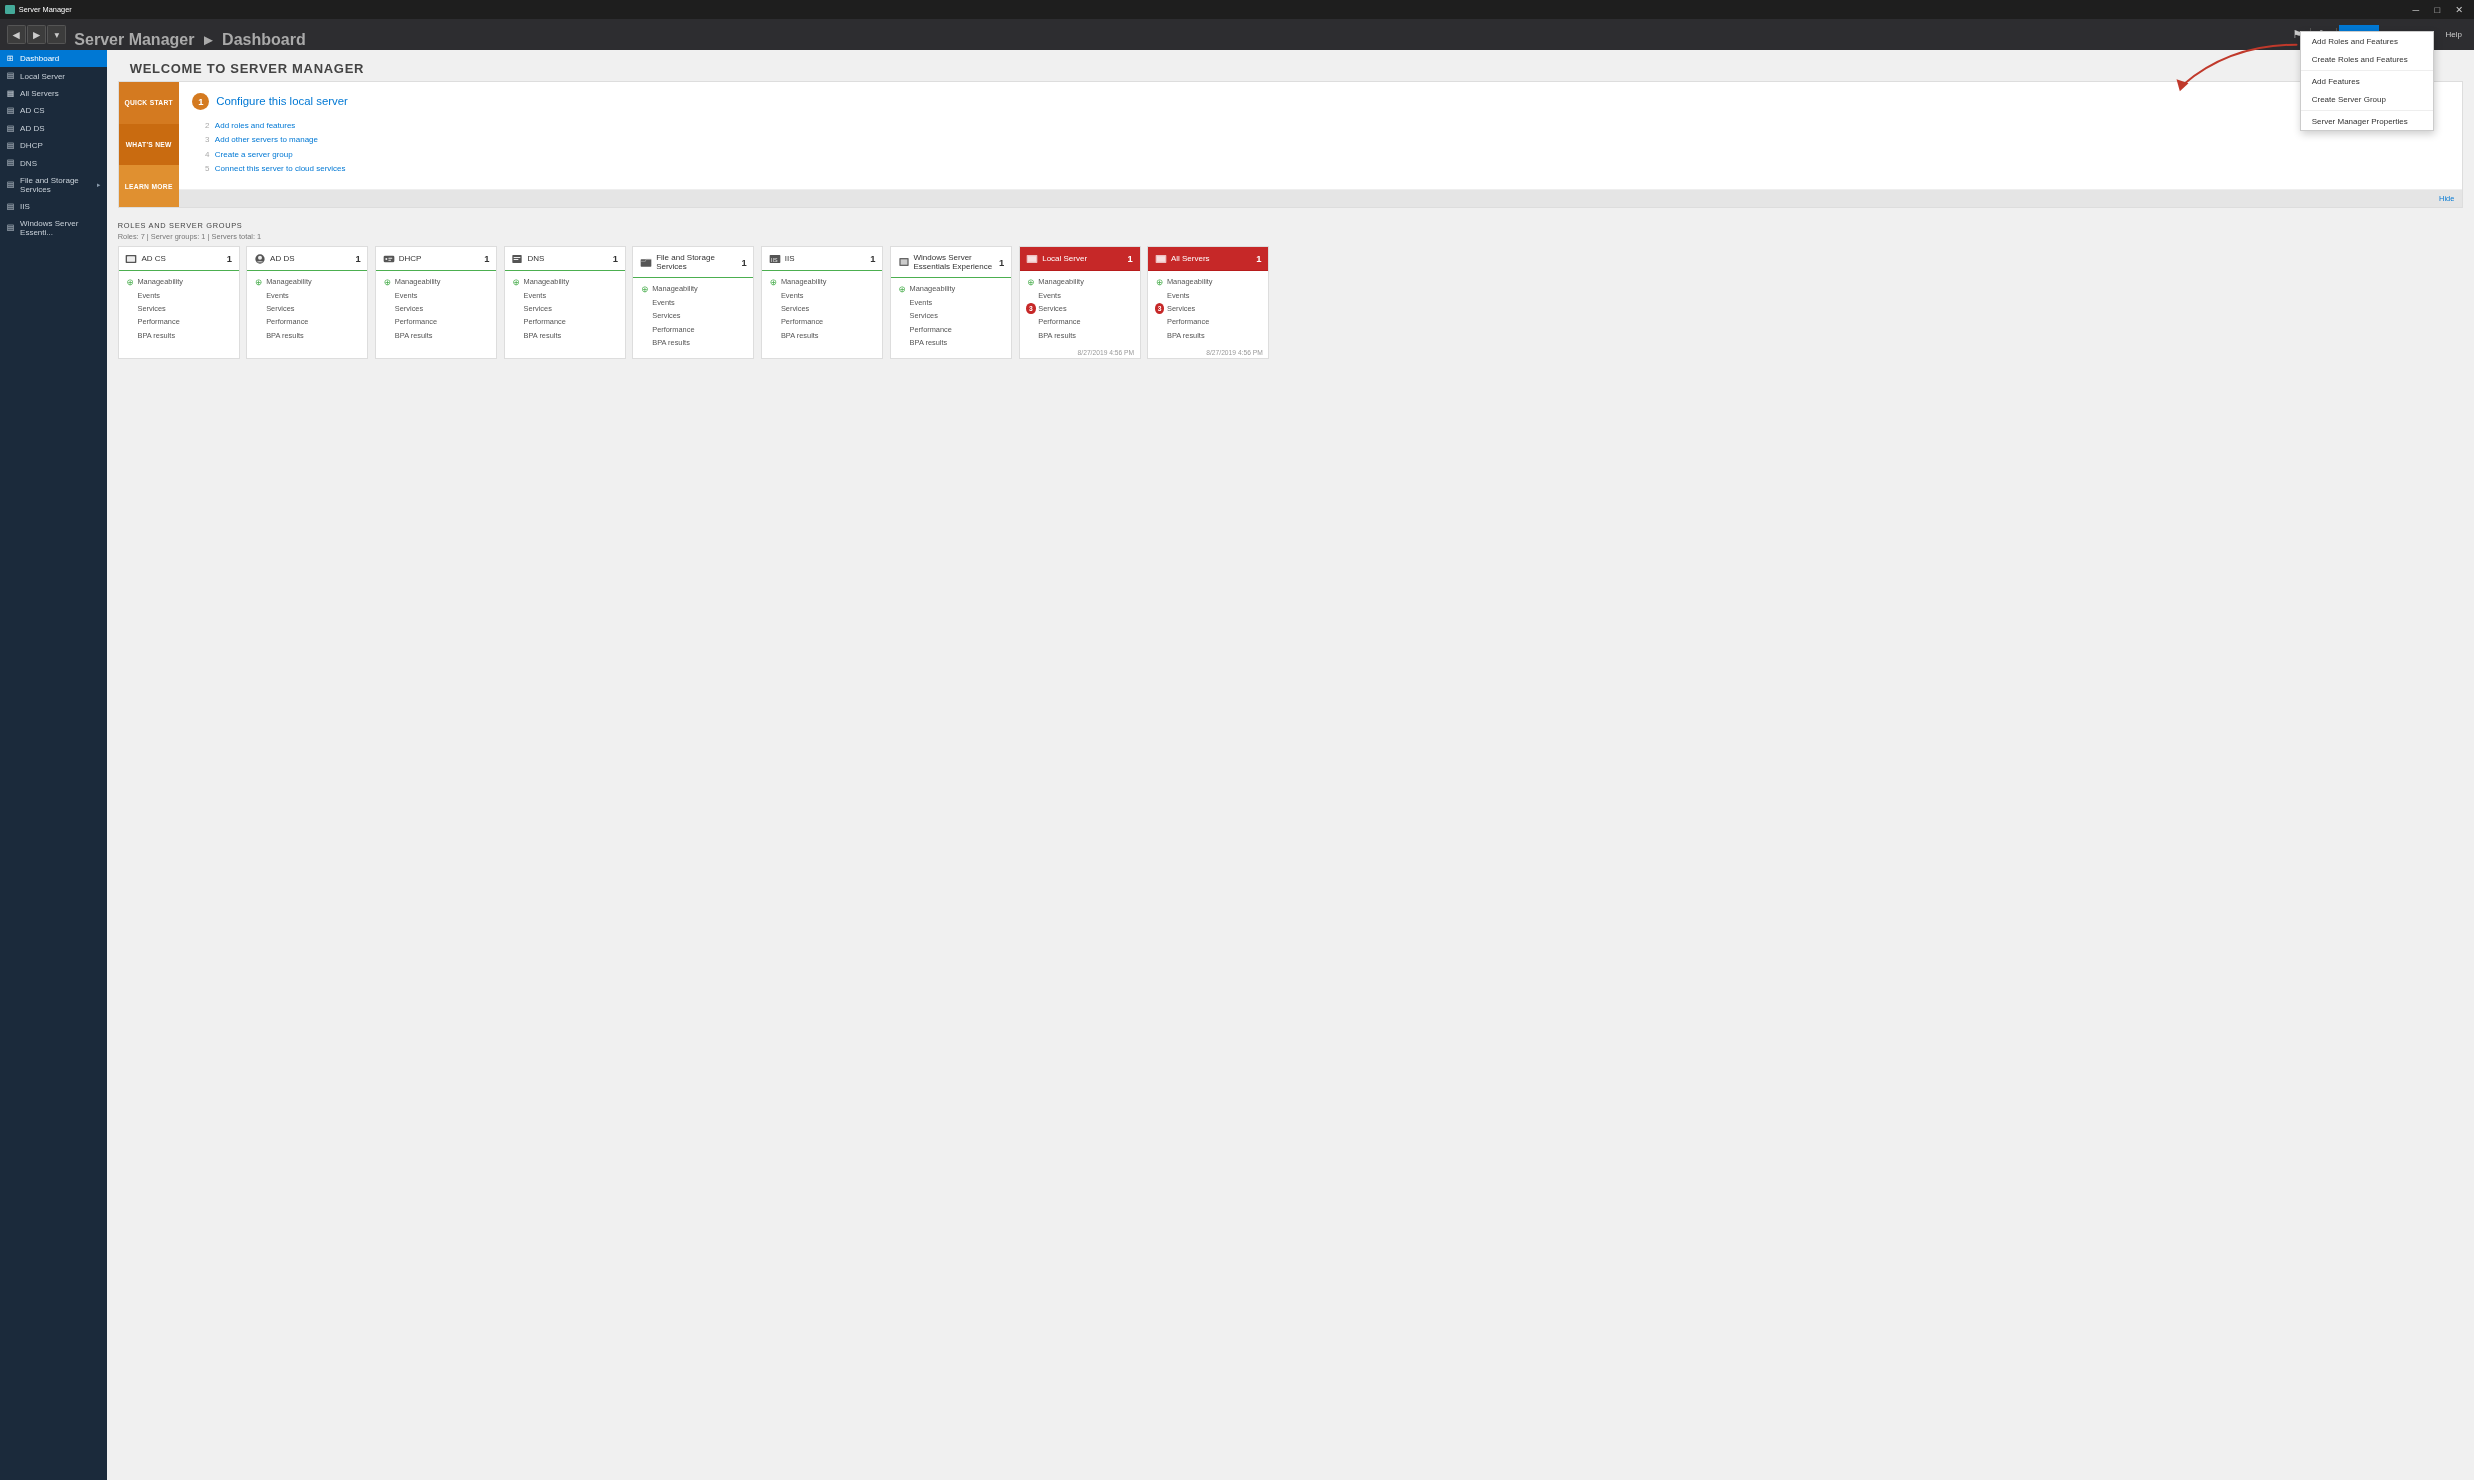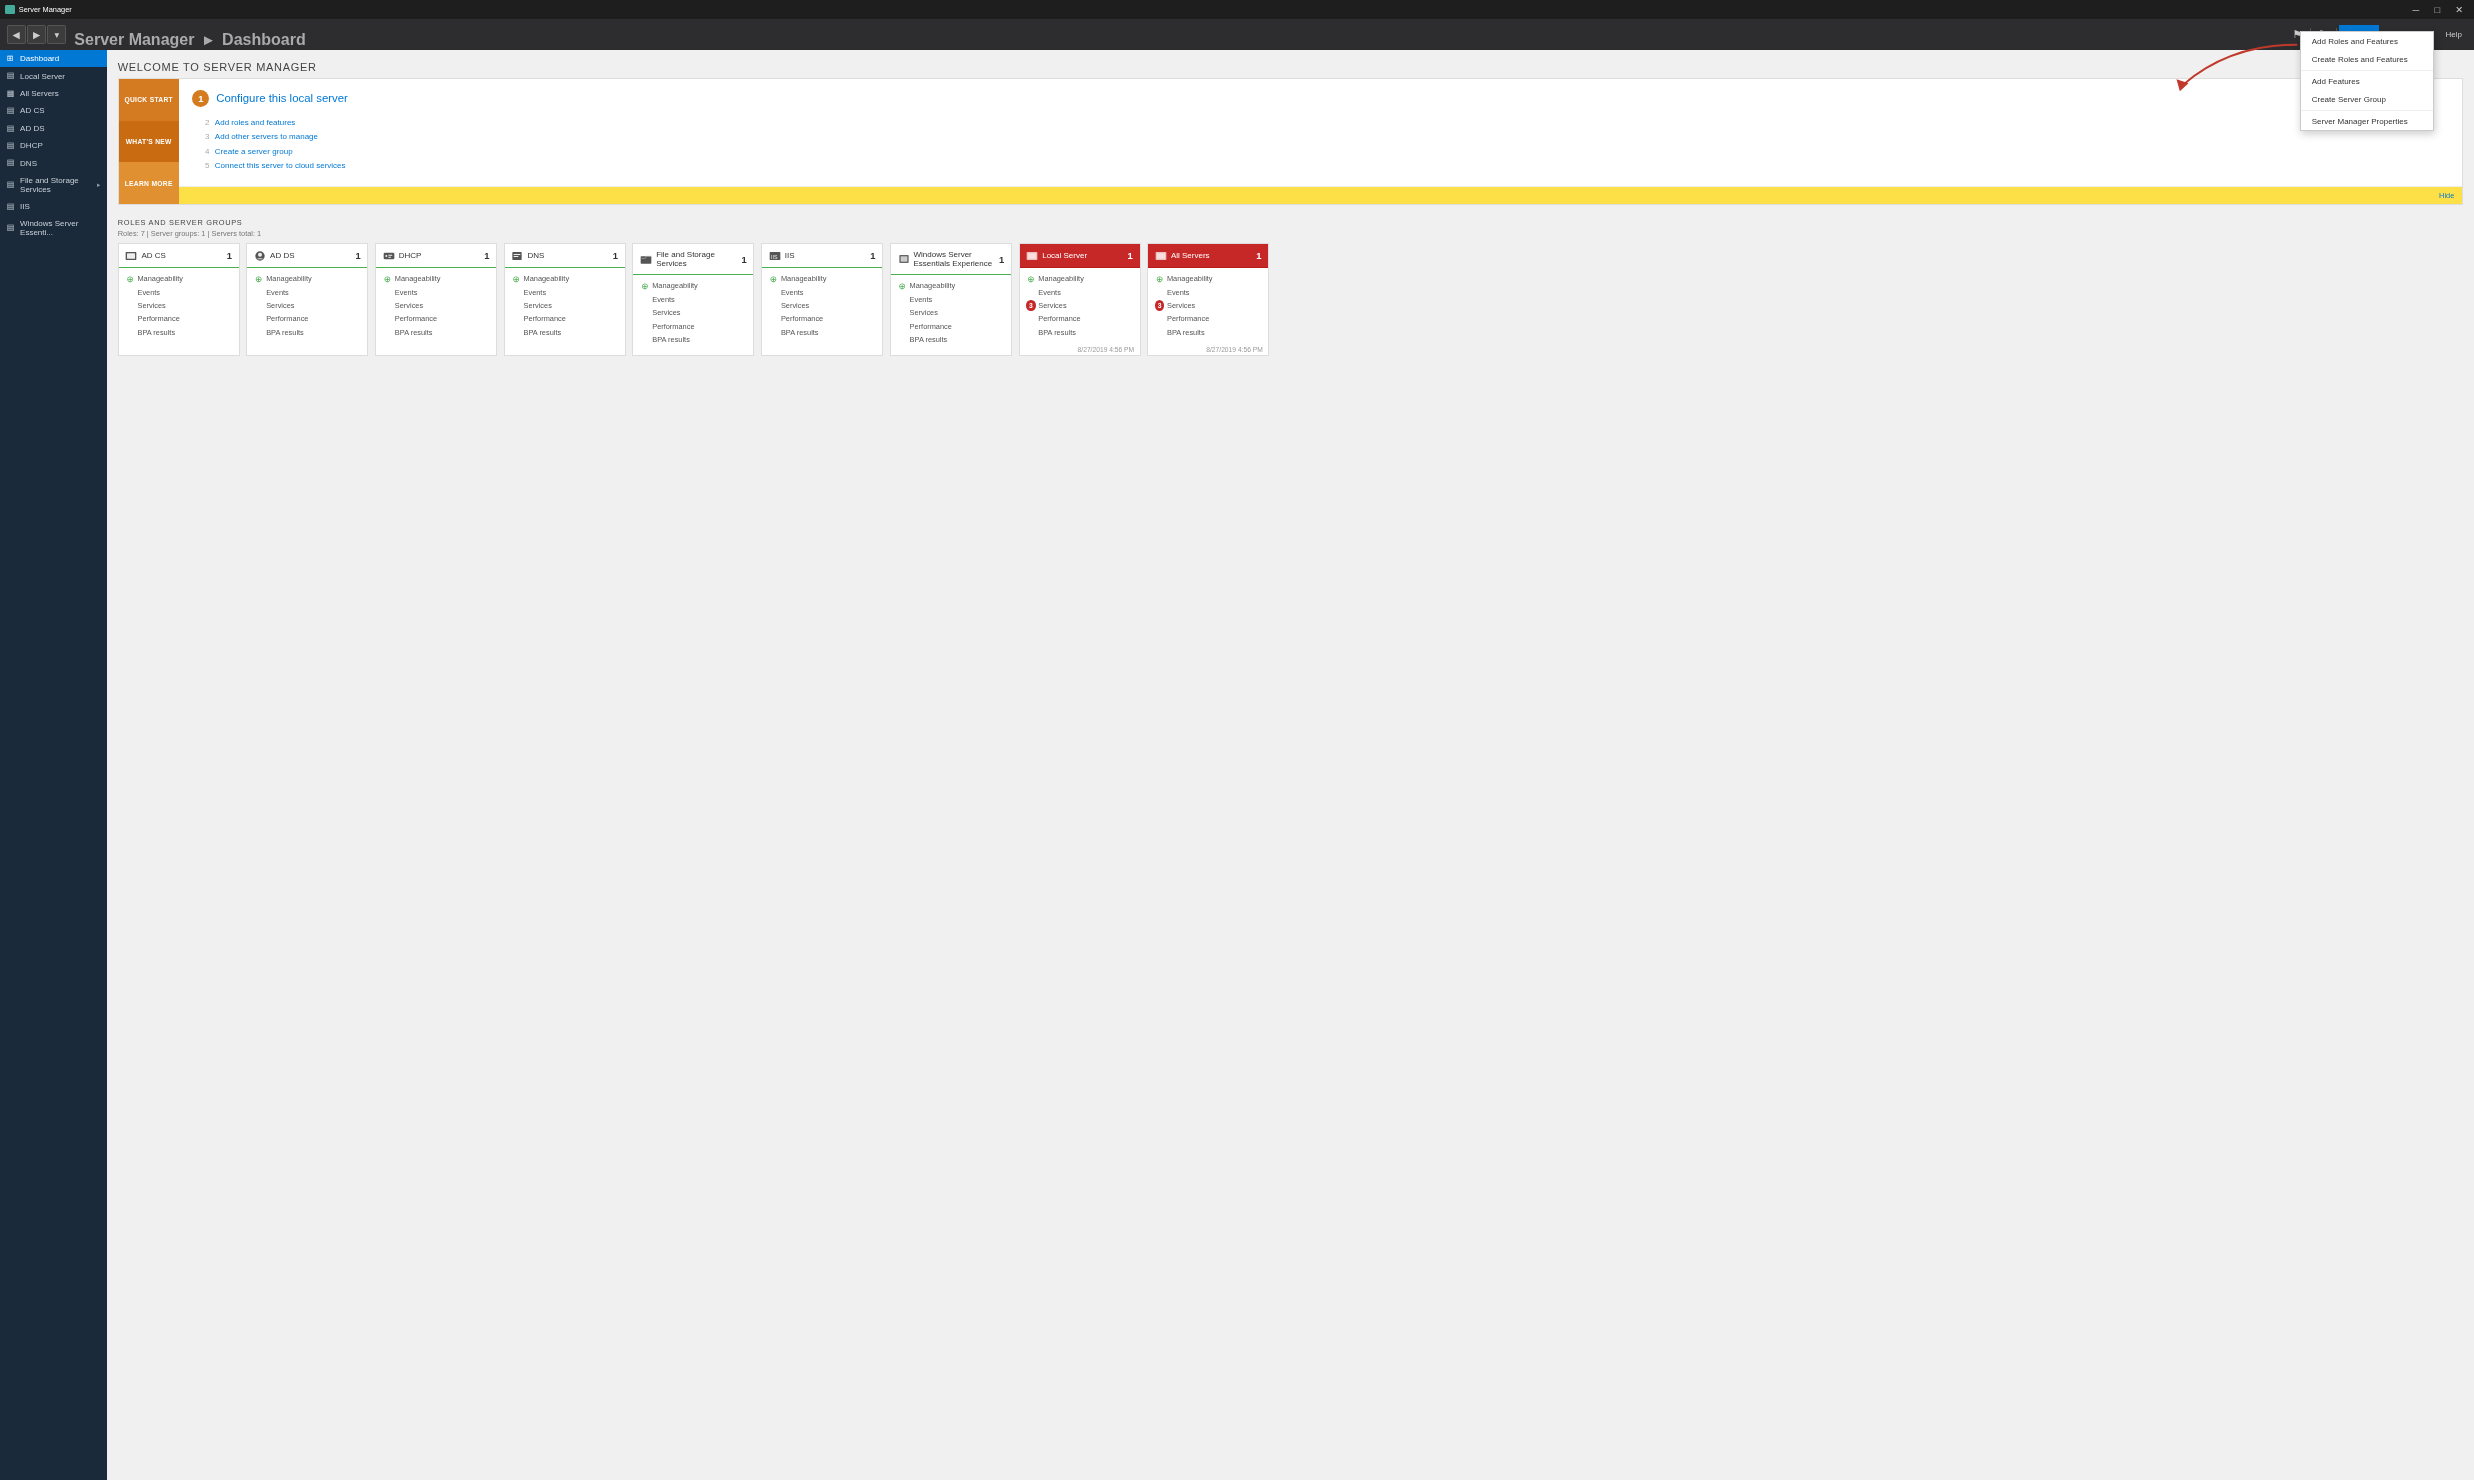"WELCOME TO SERVER MANAGER" .welcome-title { font-size: 11px -> 13px; font-weight: 400 -> 700; margin-left: none -> 12px }
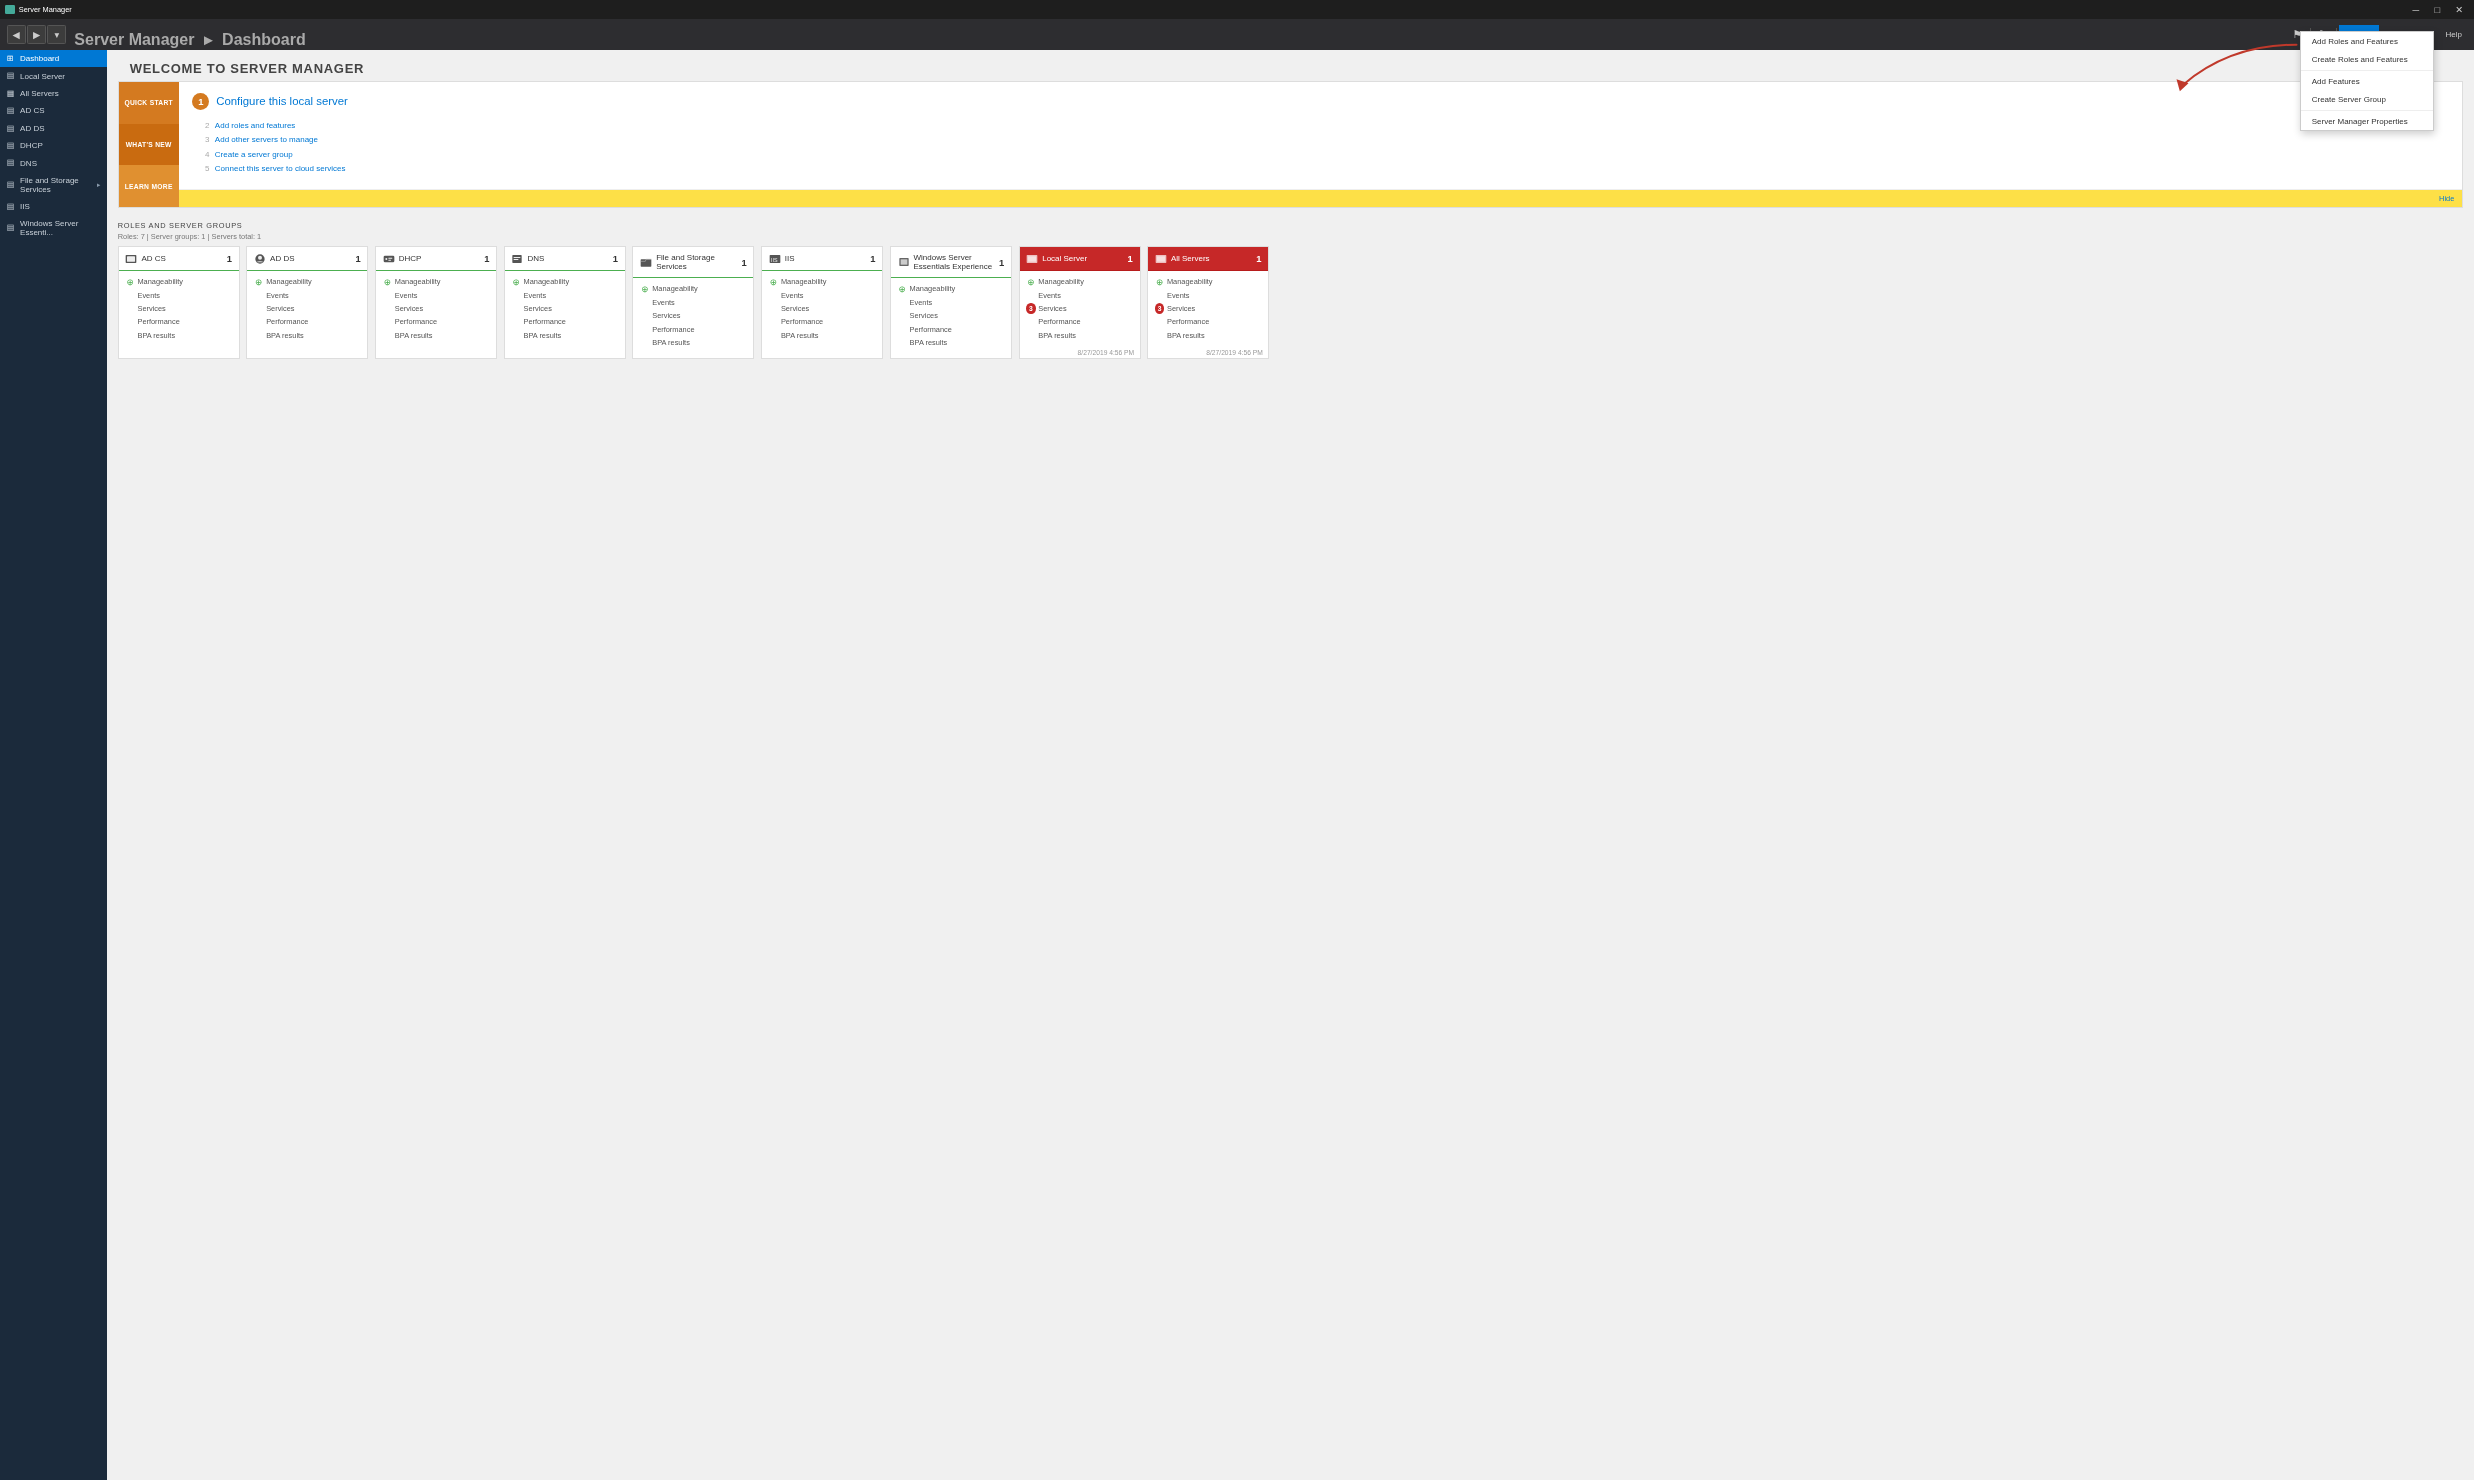"Hide" .welcome-hide { background: #fde047 -> #e5e5e5 }
